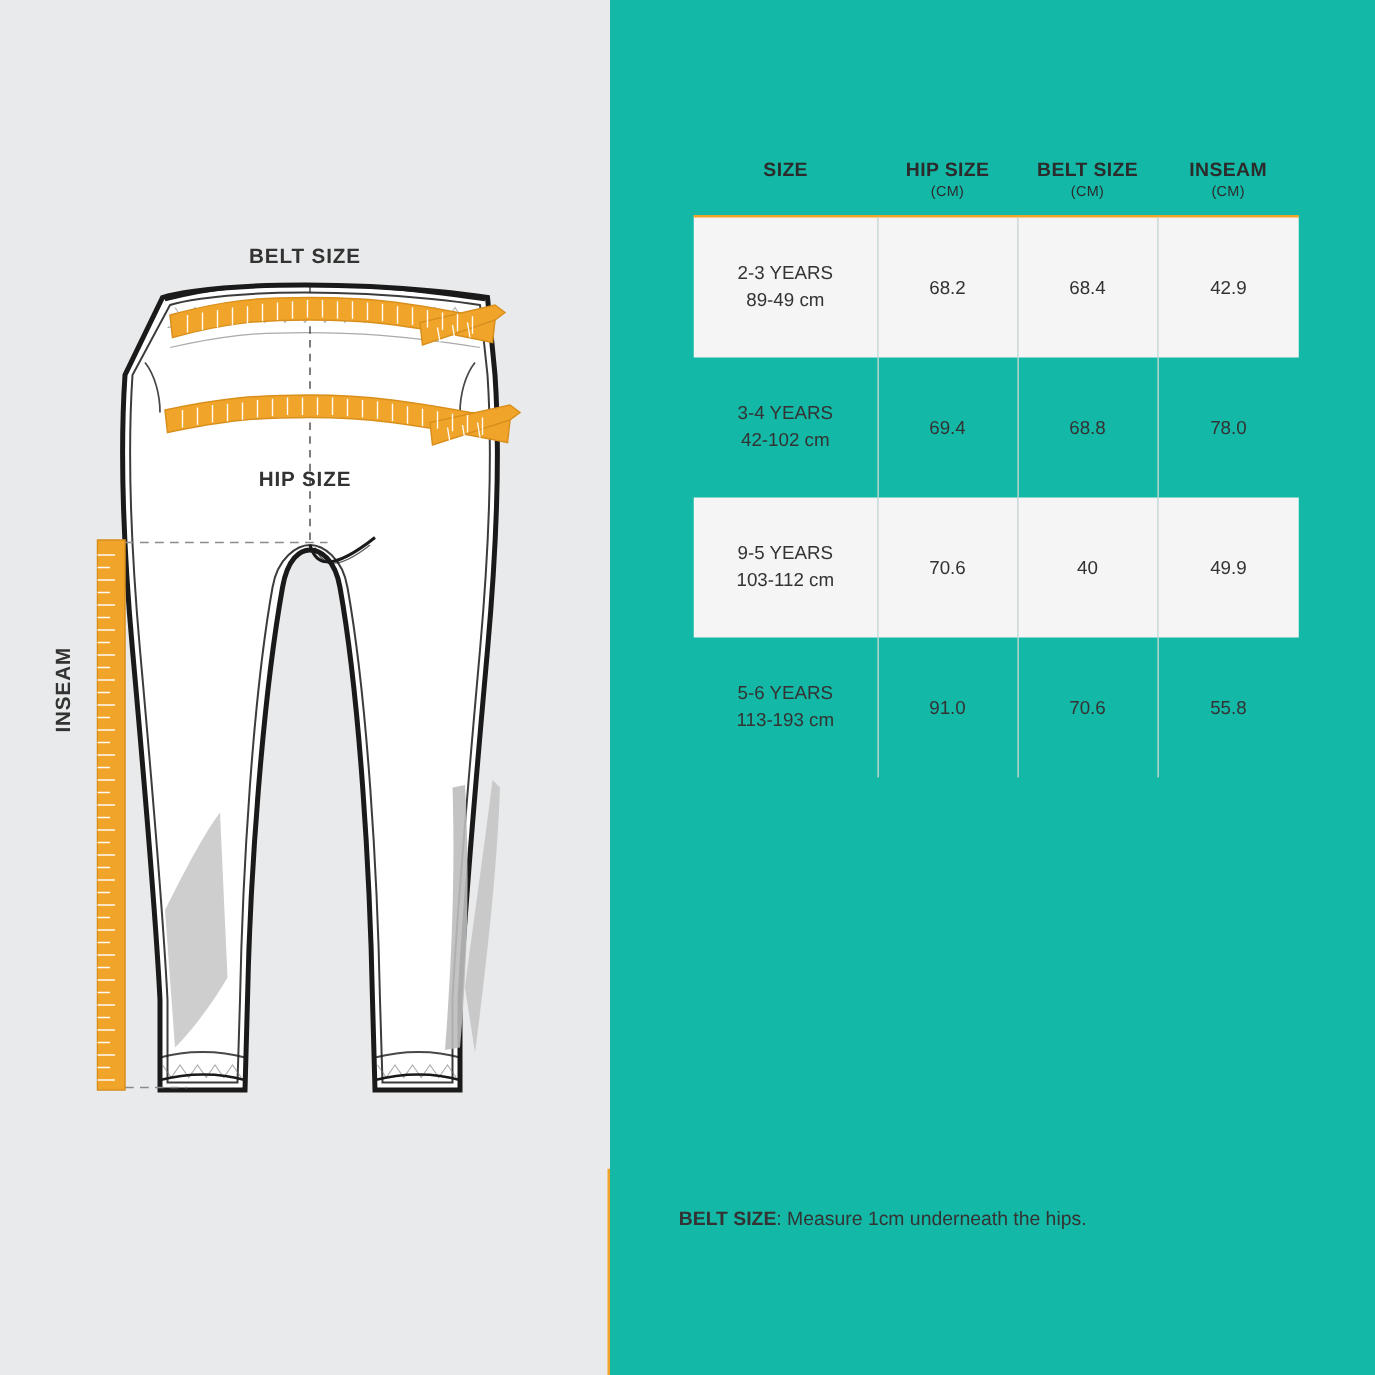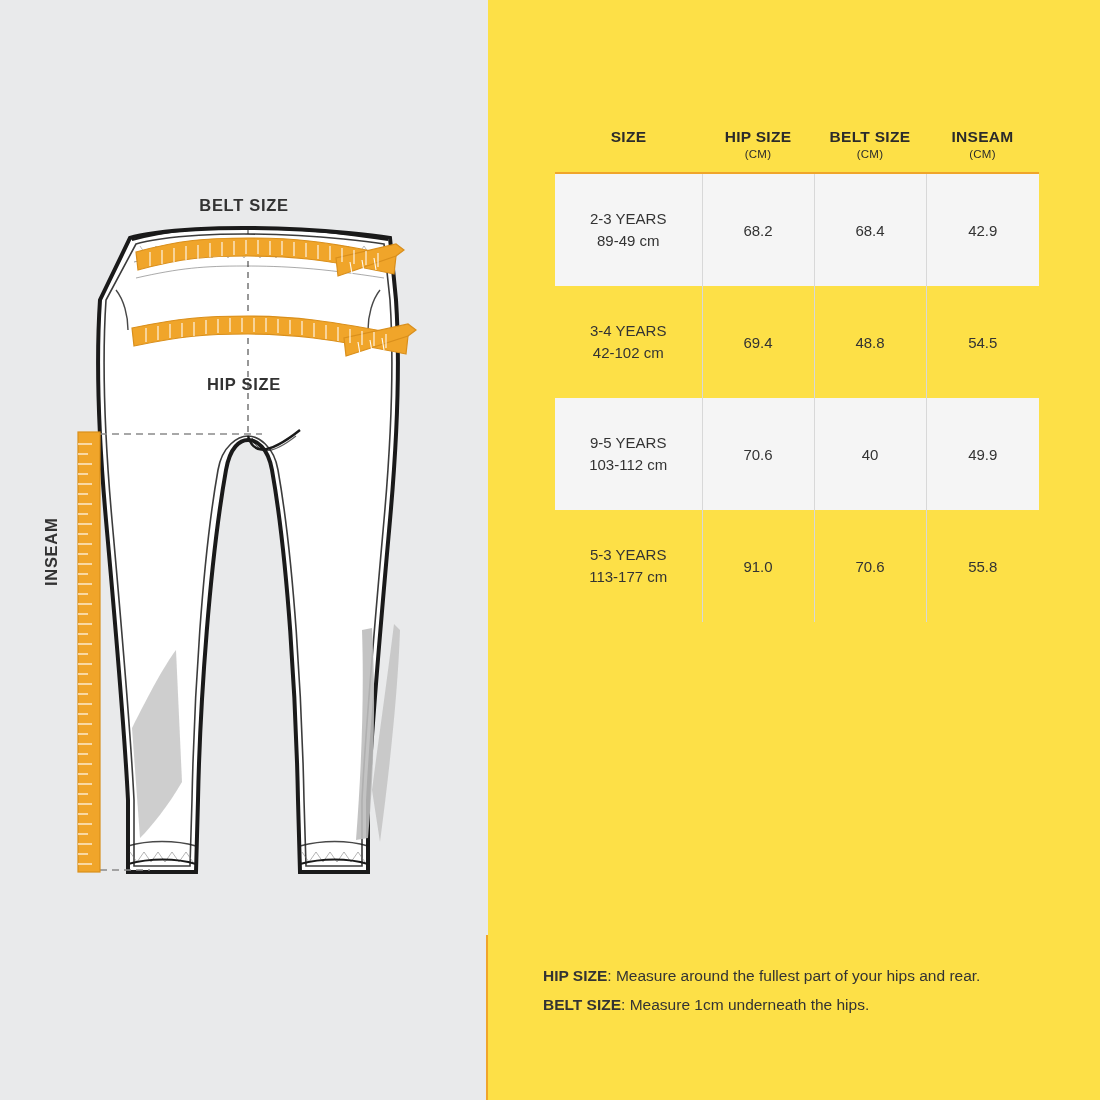"SIZE" .right-panel { background: #fde047 -> #14b8a6 }
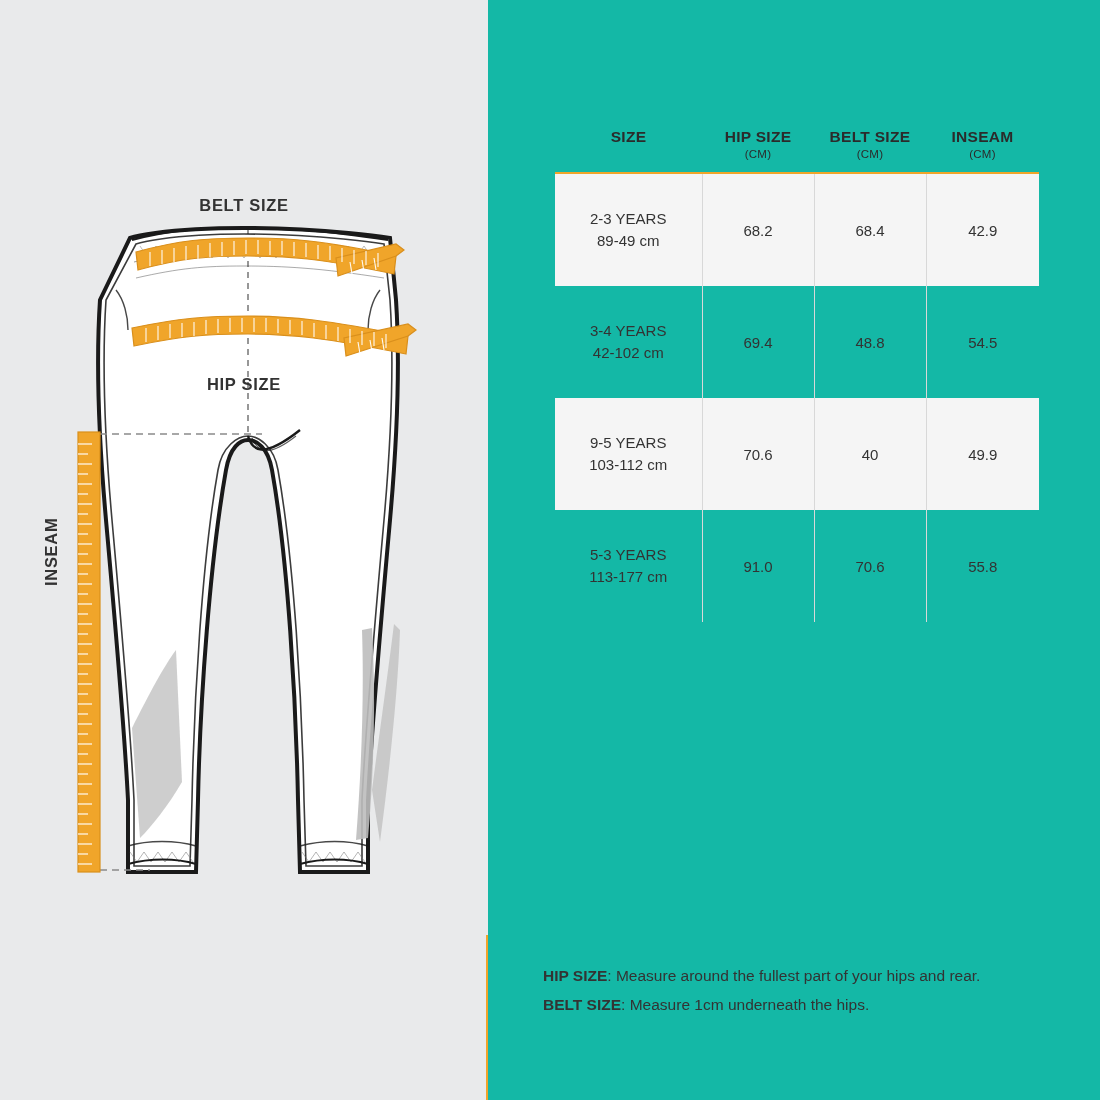"48.8" td { text: 48.8 -> 68.8 }
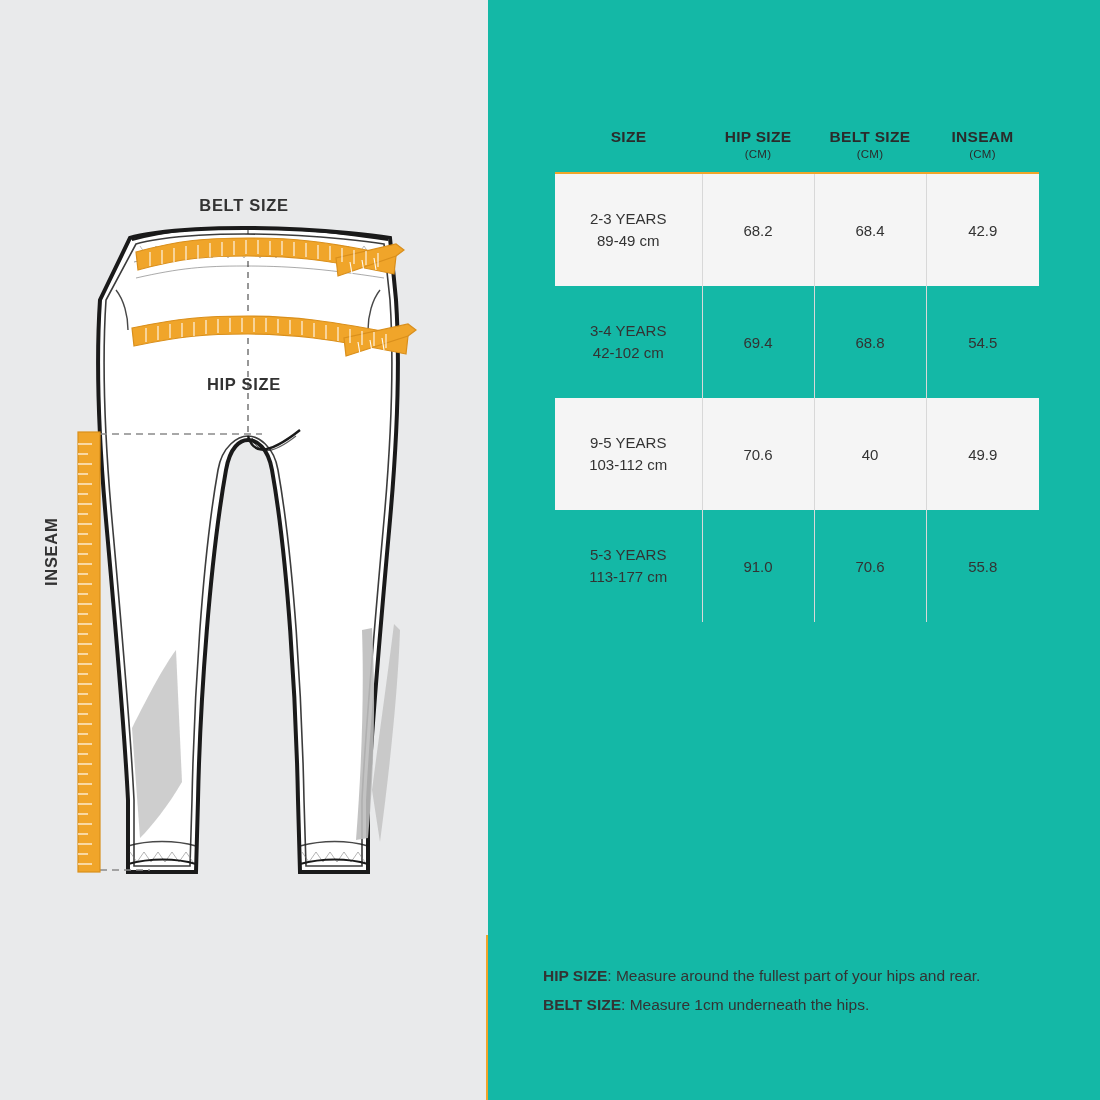"54.5" td { text: 54.5 -> 78.0 }
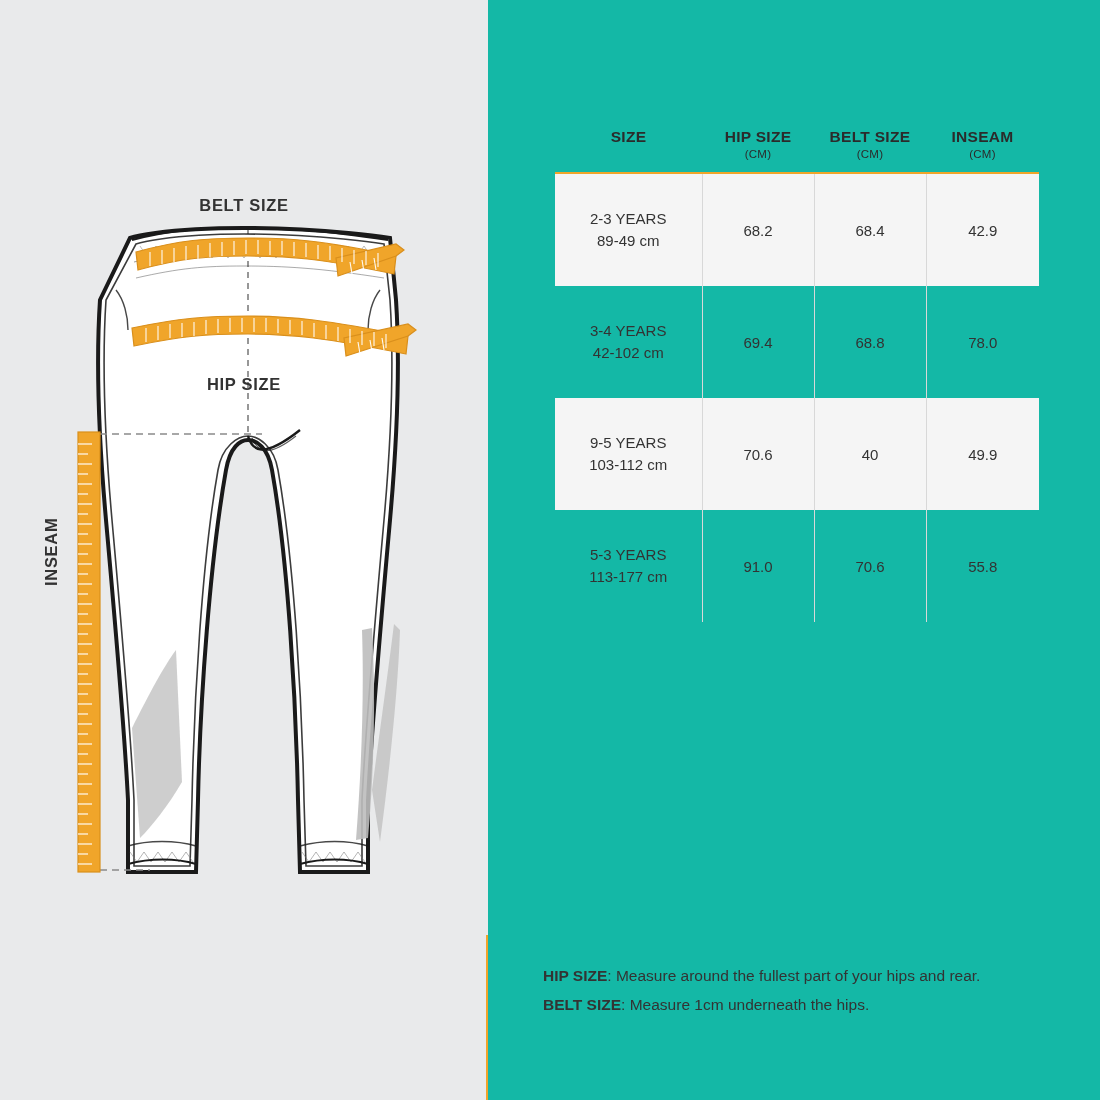"5-3 YEARS" span { text: 5-3 -> 5-6 }
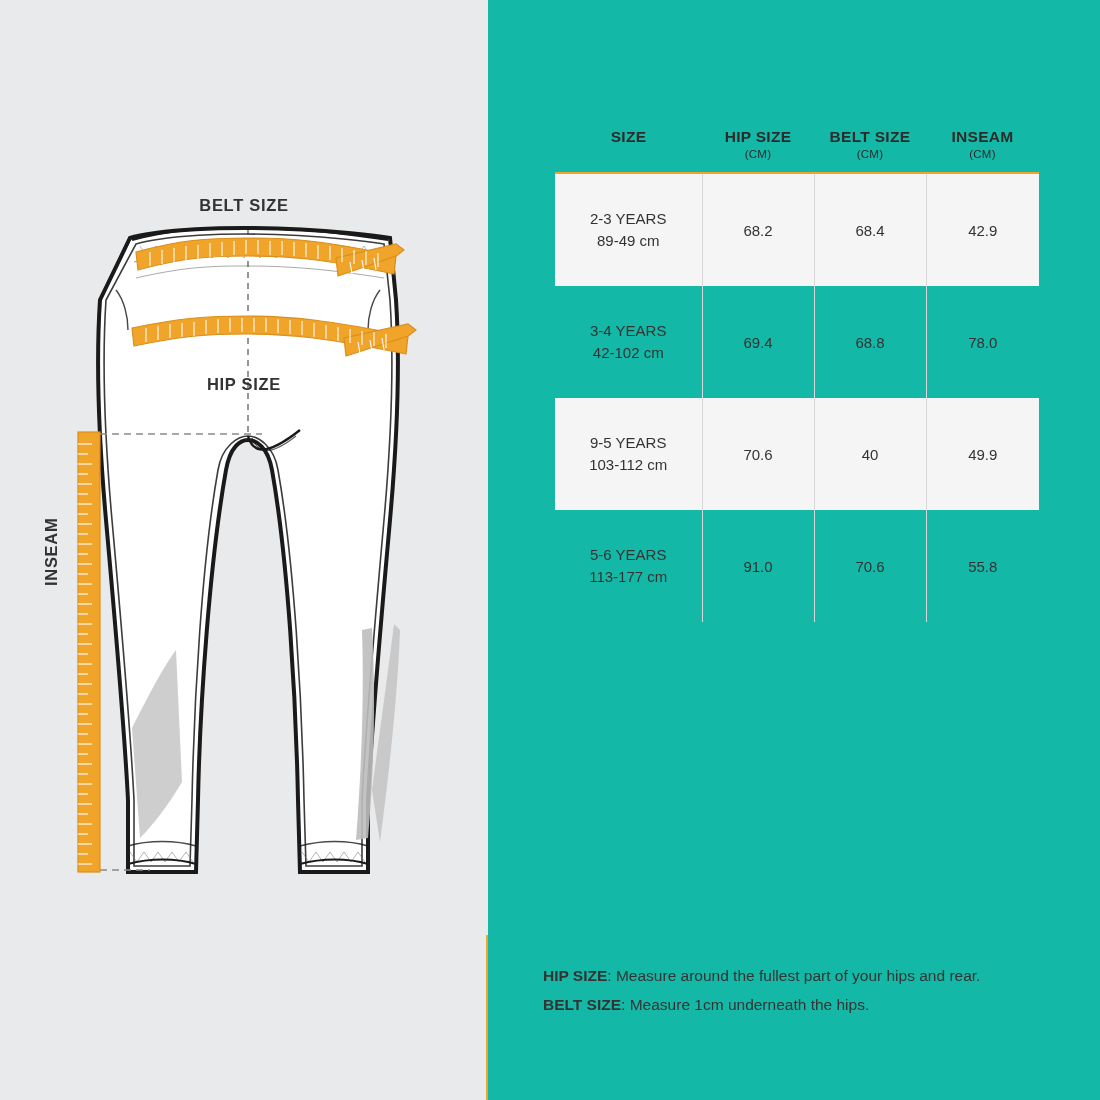"113-177 cm" span.line2 { text: 113-177 -> 113-193 }
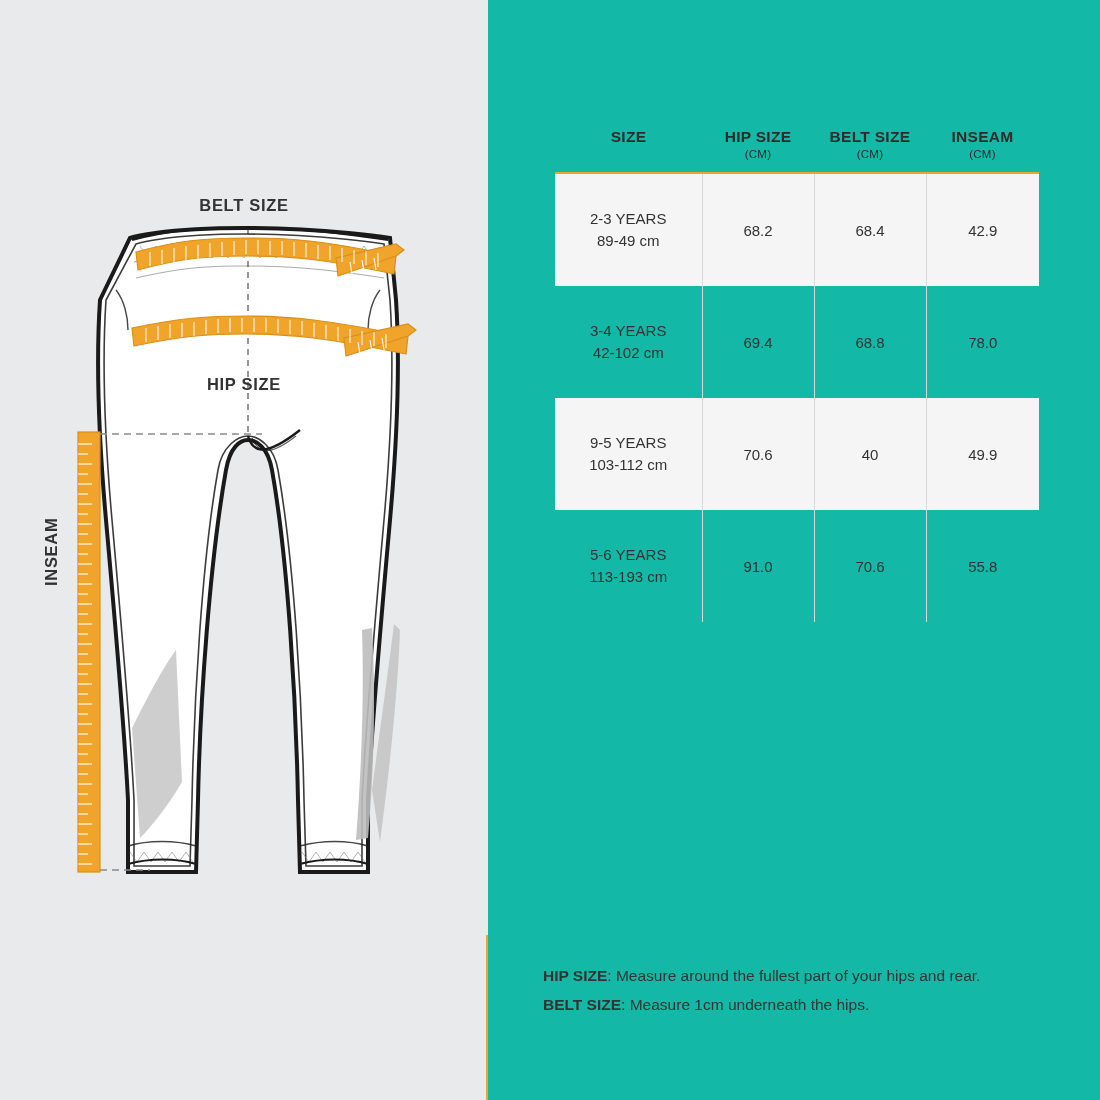"HIP SIZE: Measure around the" div { html: <div> <span>HIP SIZE</span><span>: Measure around the fullest part of your hips and rear.</span> </div> -> none }
